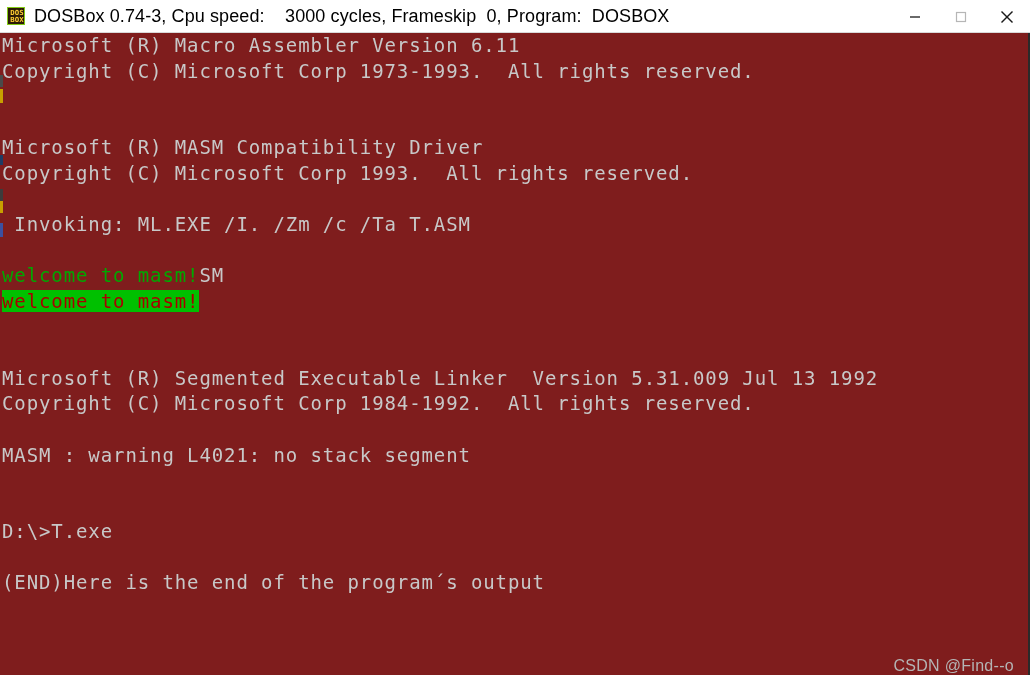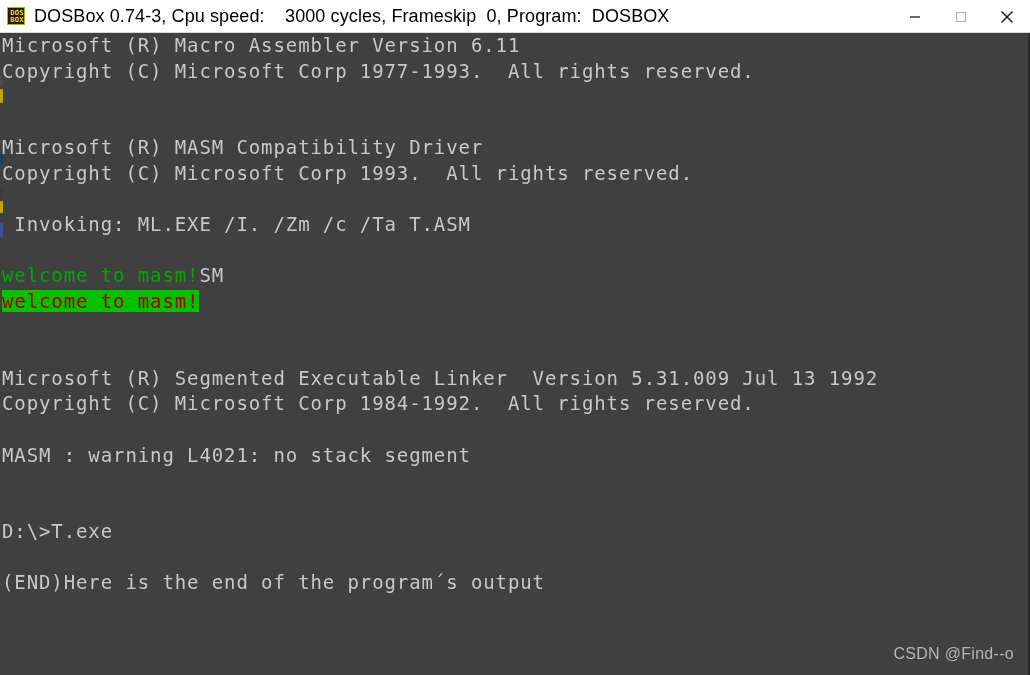"Microsoft (R) Macro Assembler Version" #terminal { background: #404040 -> #7f1d1d }
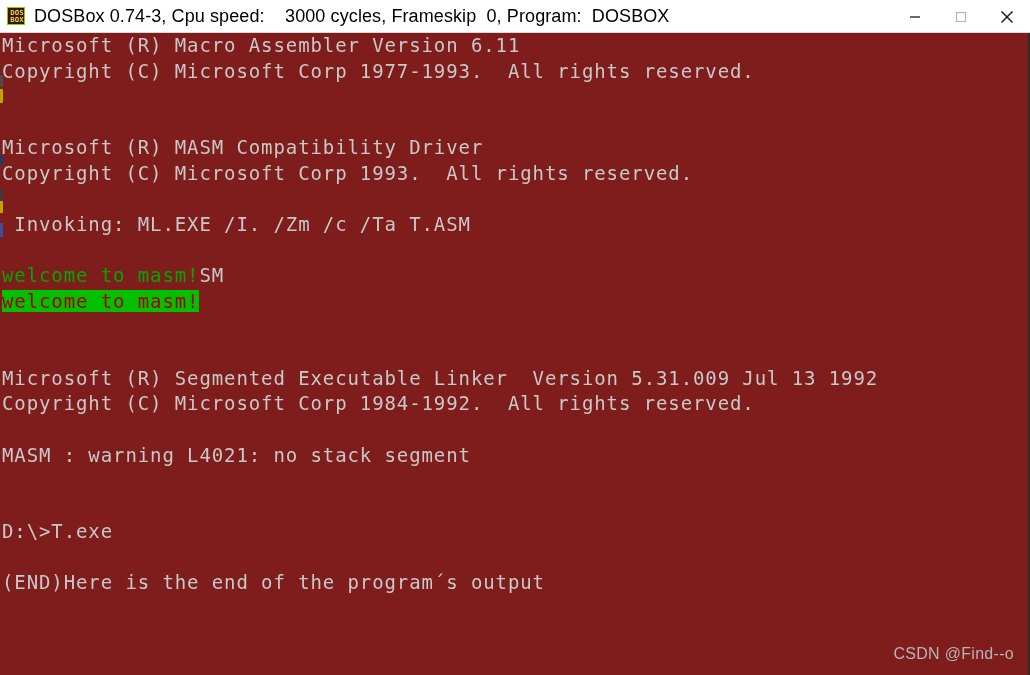"Copyright (C) Microsoft Corp 1977-1993." span.fg-white { text: 1977-1993 -> 1973-1993 }
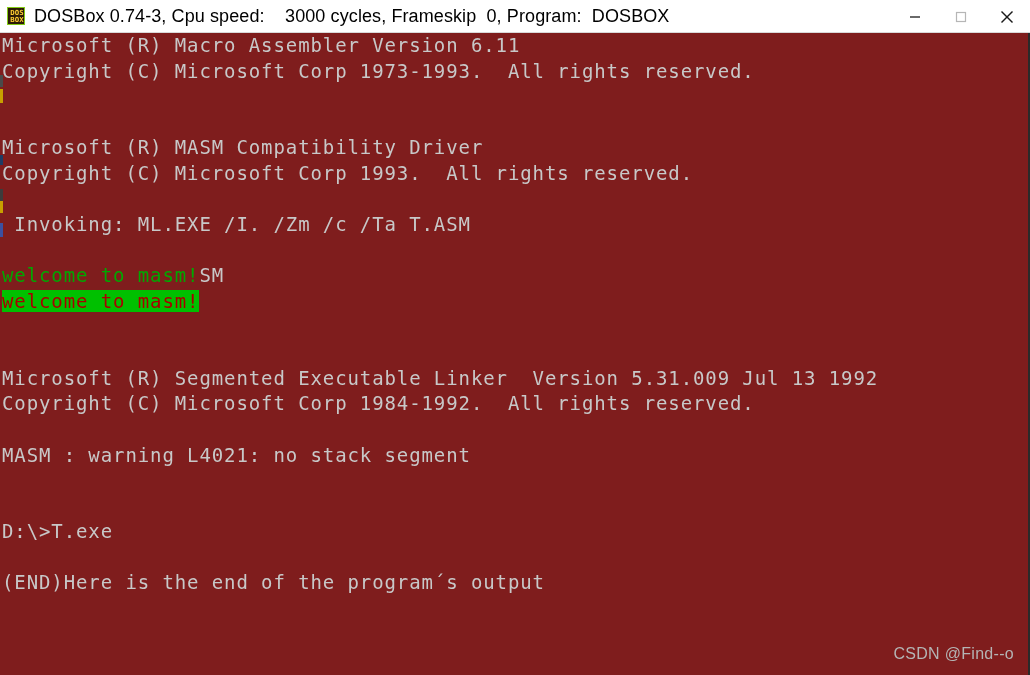"CSDN @Find--o" #watermark { bottom: 12px -> 0 }
